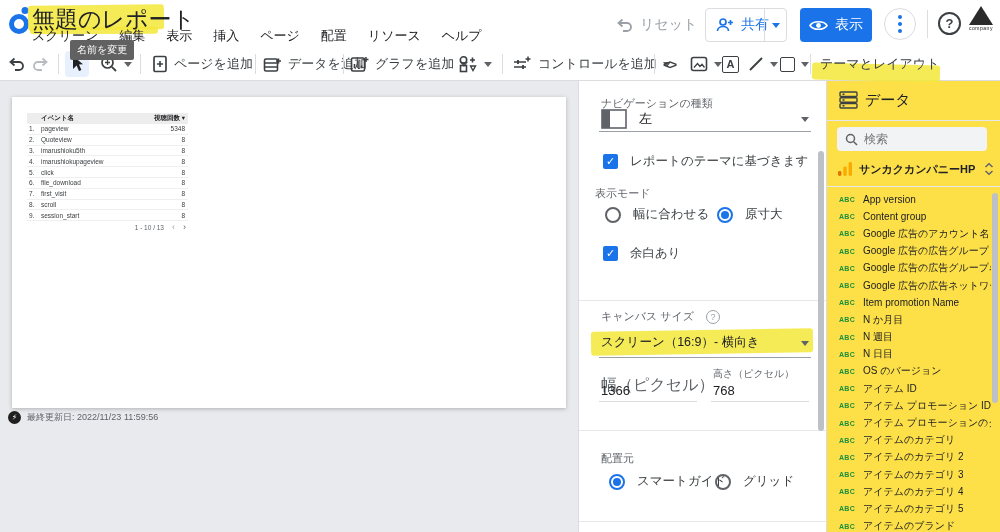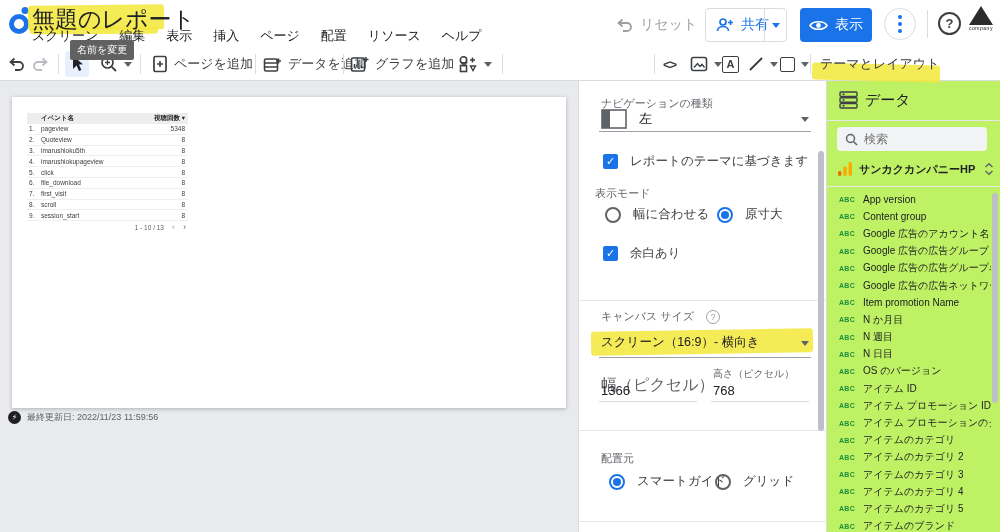"コントロールを追加" div.tb { html: none -> <div> <svg> <path></path> <path></path> <path></path> </svg> <span>コントロールを追加</span> <span></span> </div> }
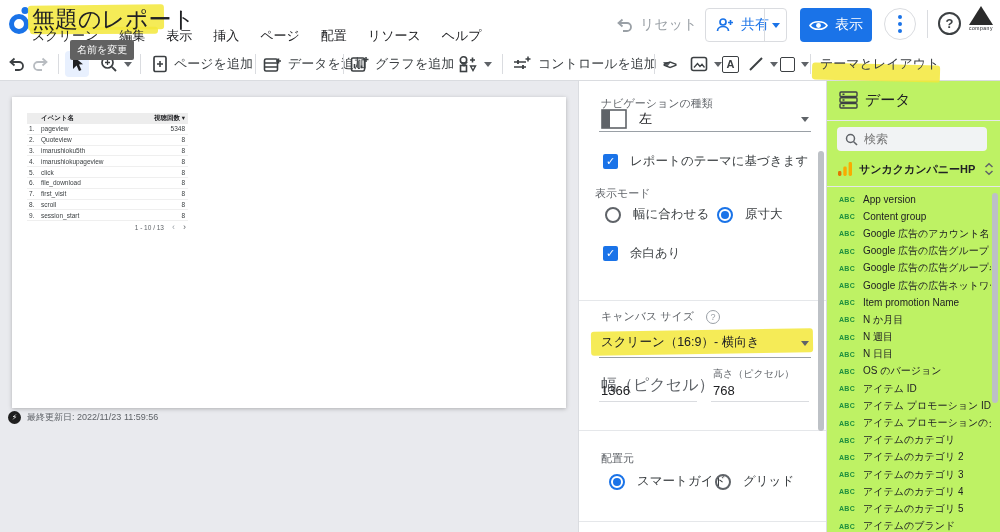"データ" #data-panel { background: #bef264 -> #fde047 }
